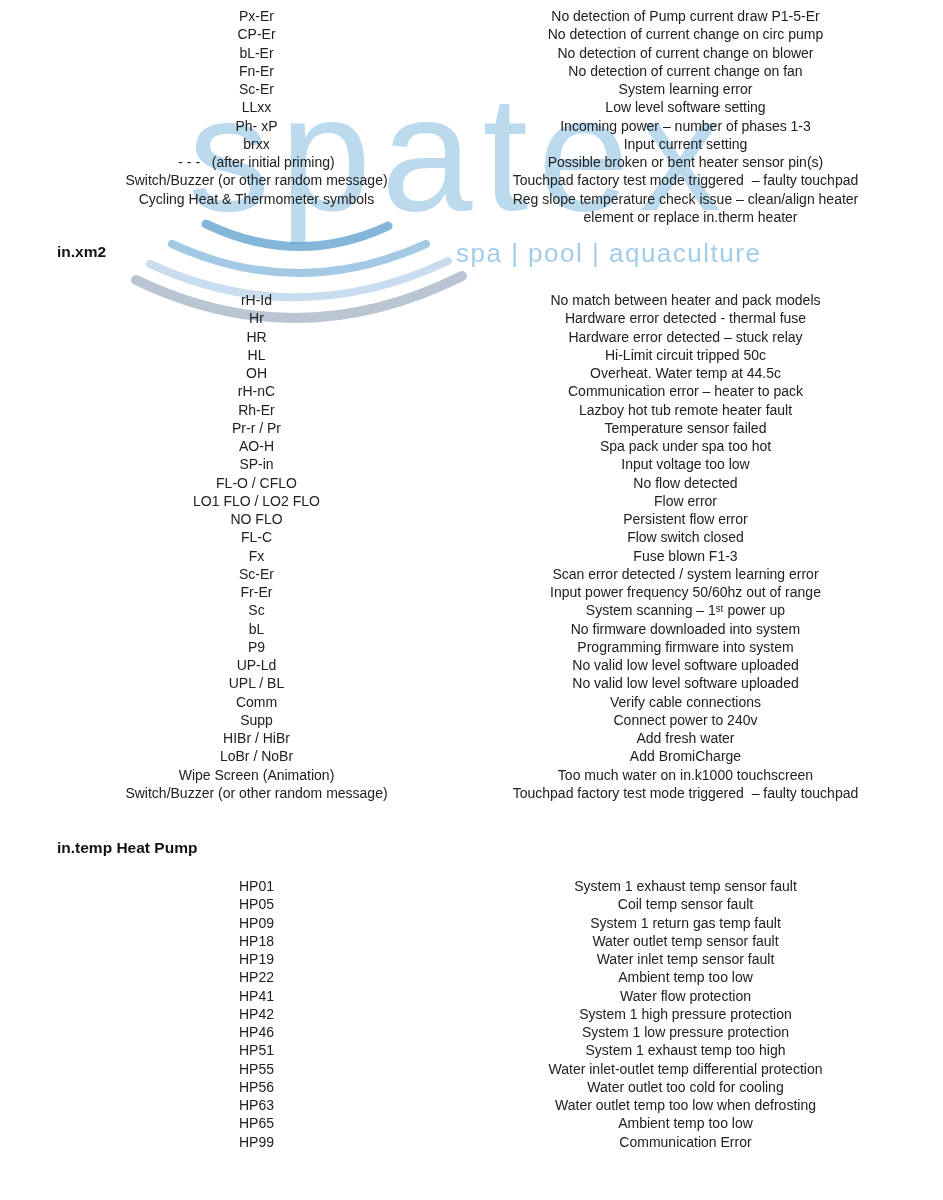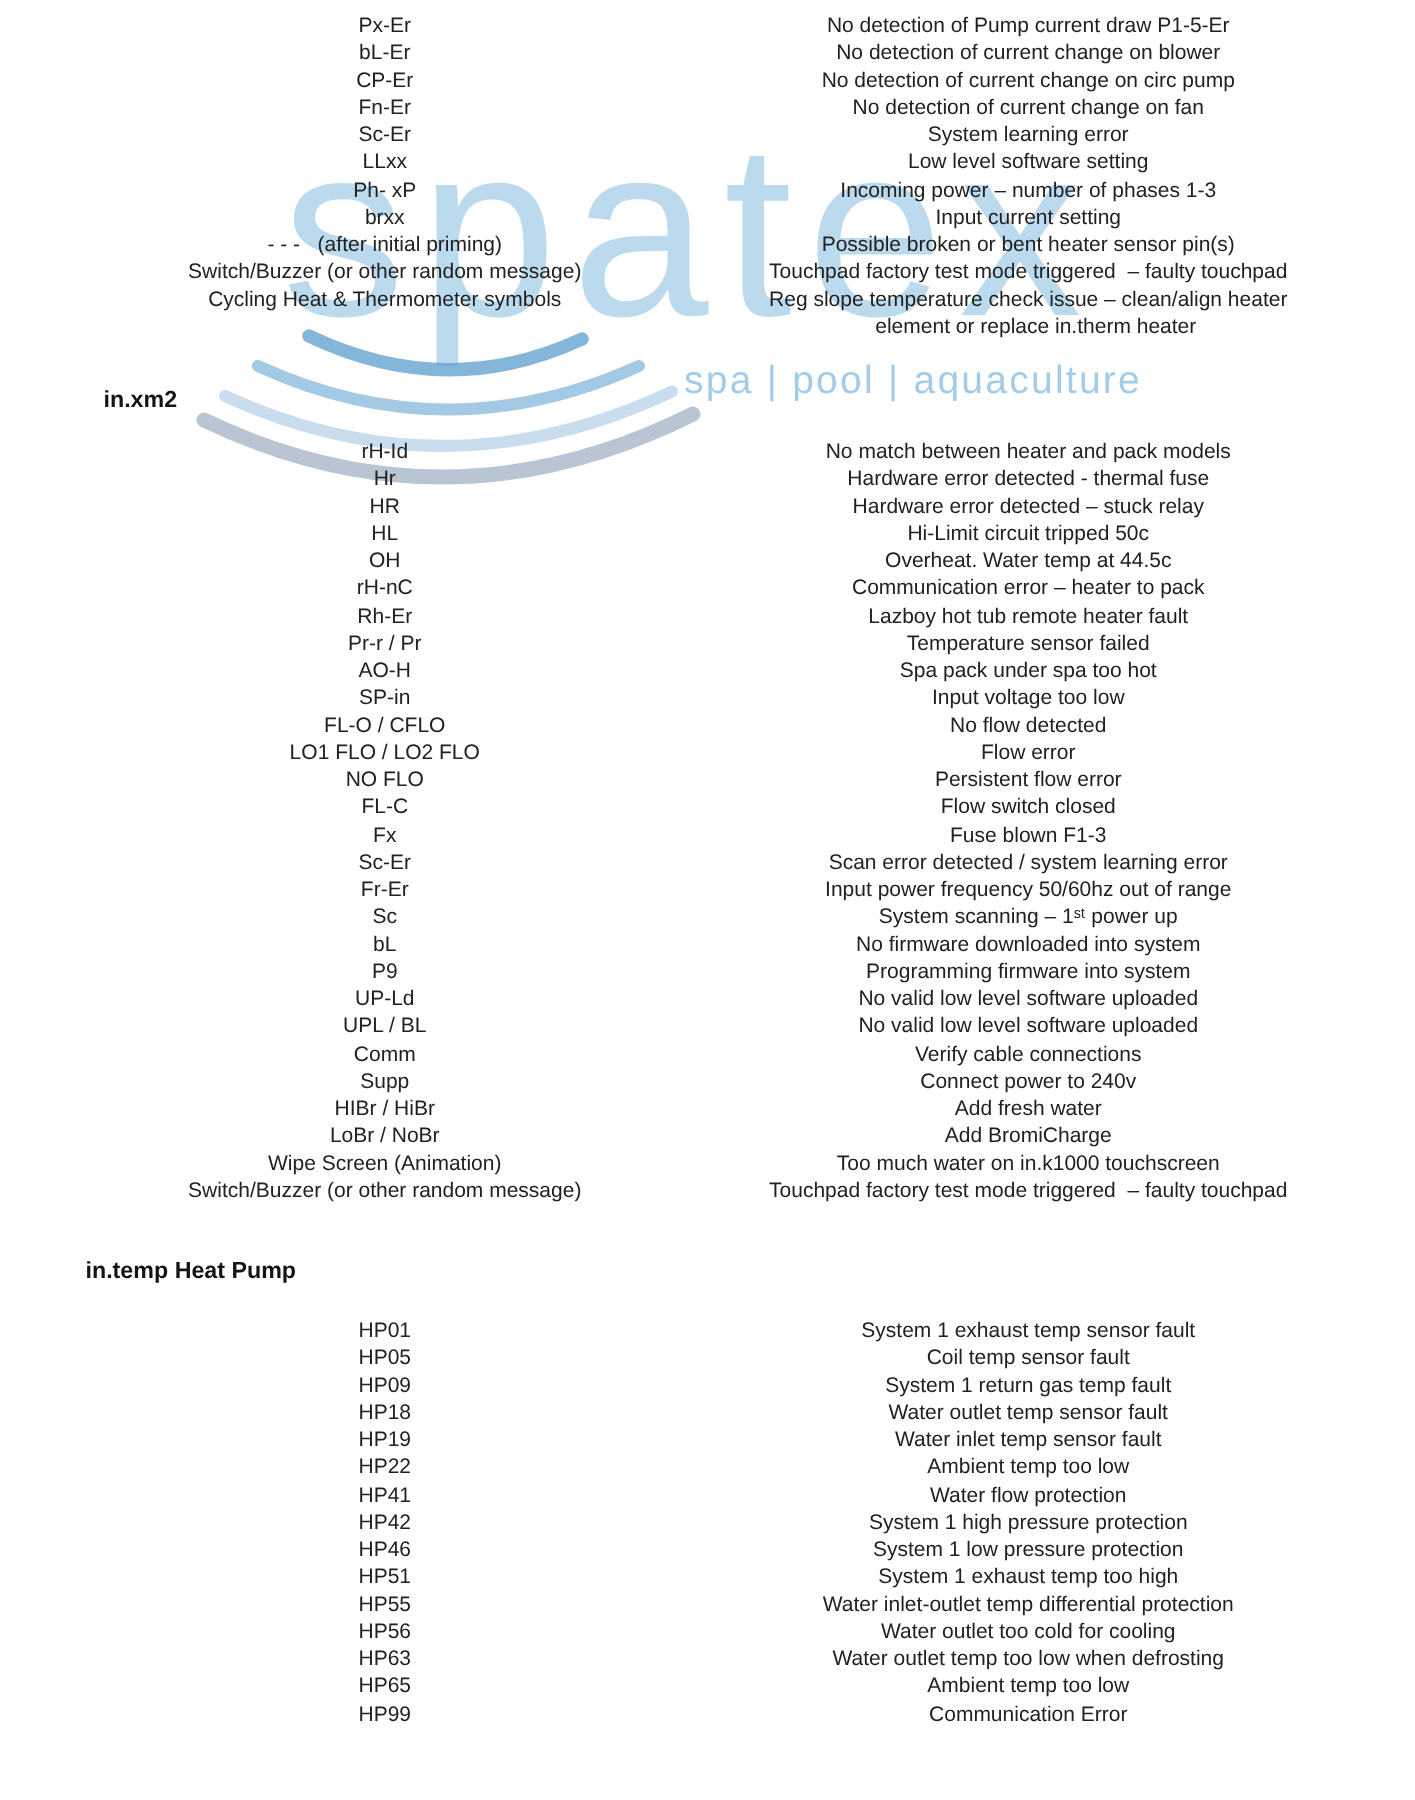"bL-Er" div.row { order: before "CP-Er" -> after "CP-Er" }
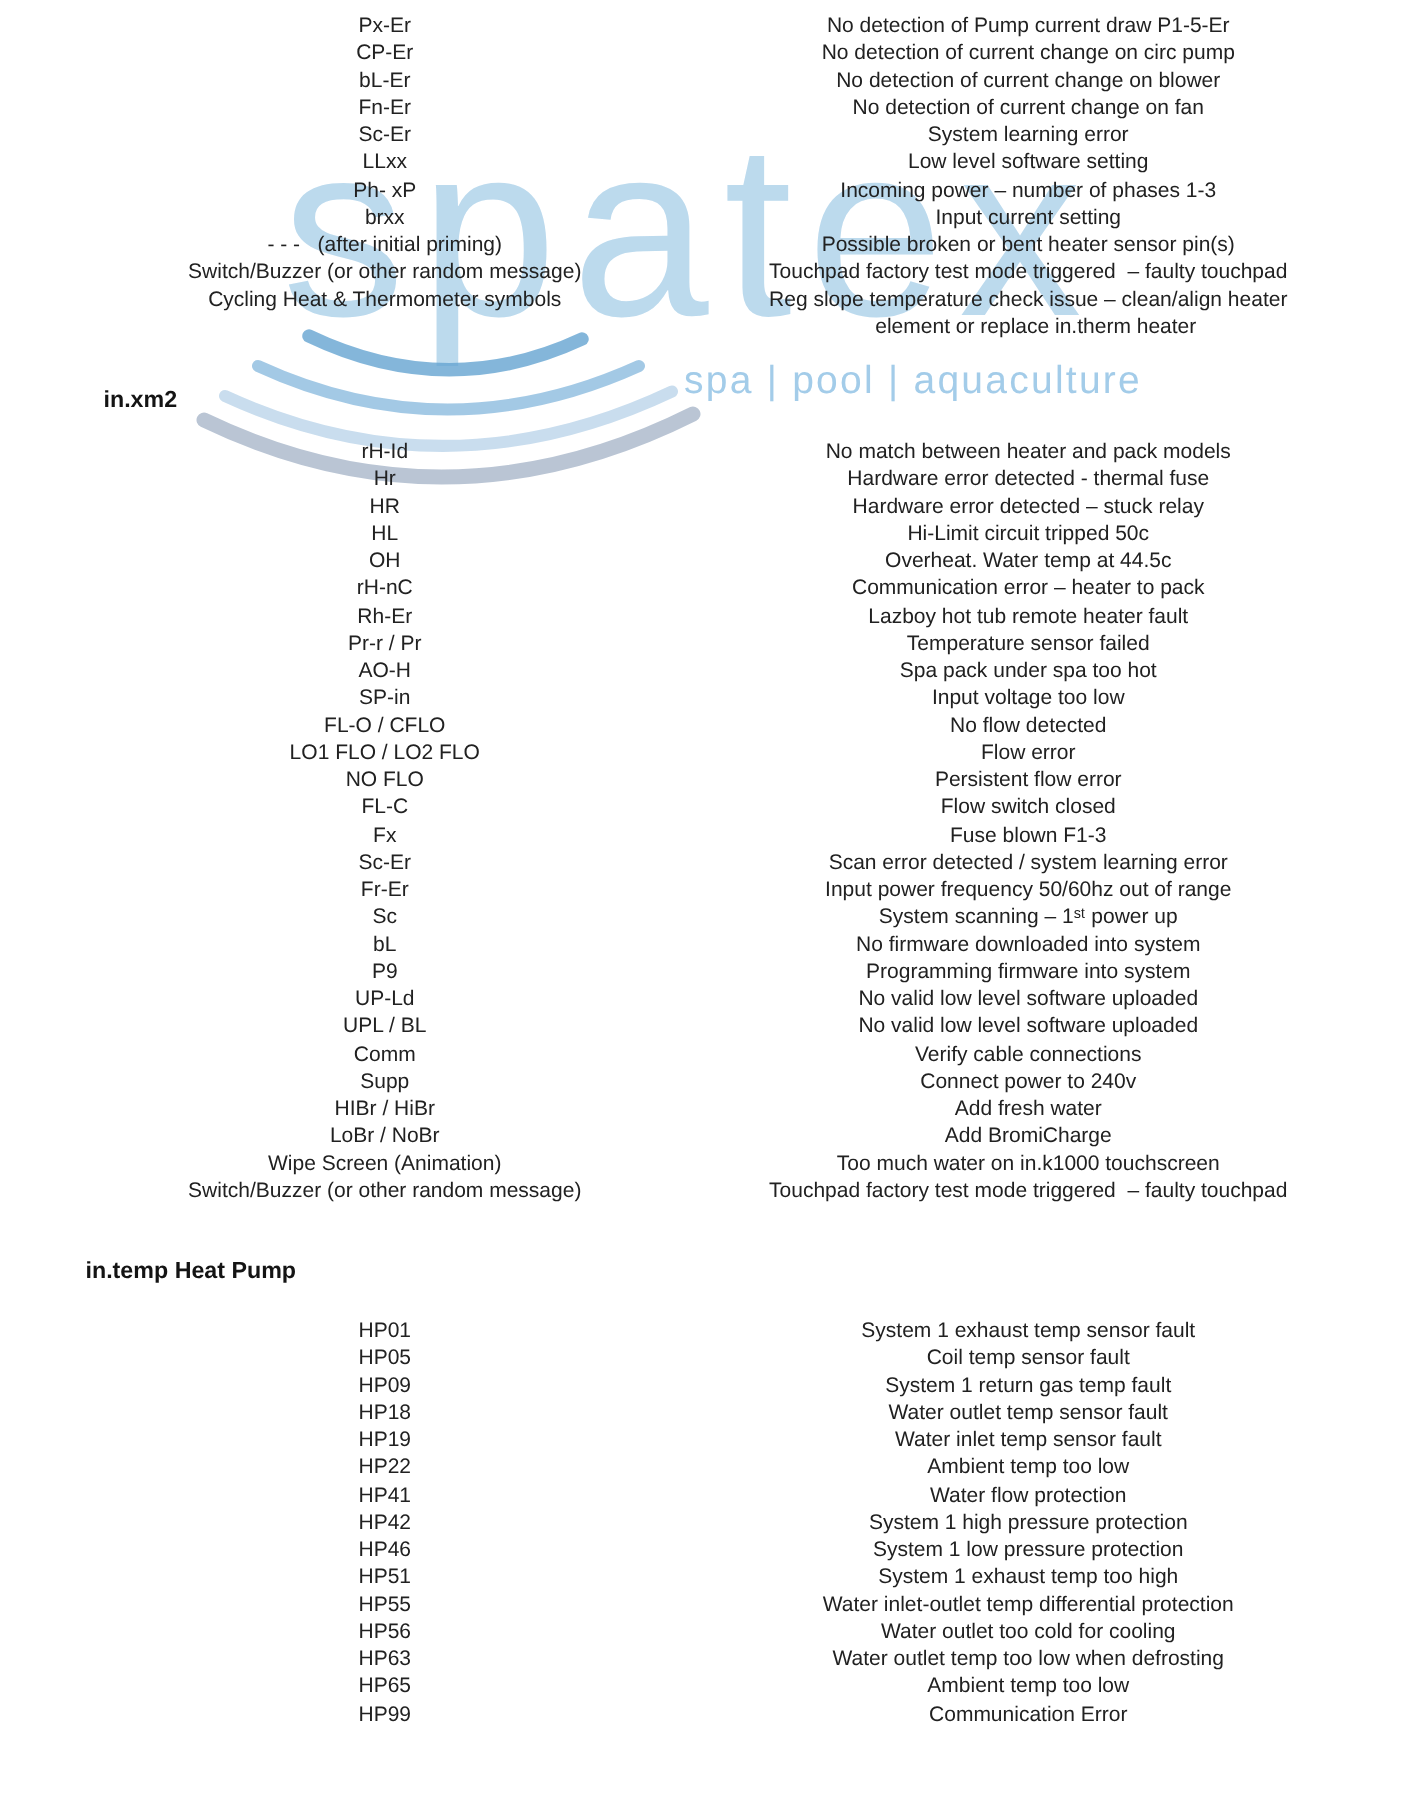"in.xm2" #heading-inxm2 { margin-left: 12px -> none; top: 258px -> 243px }
